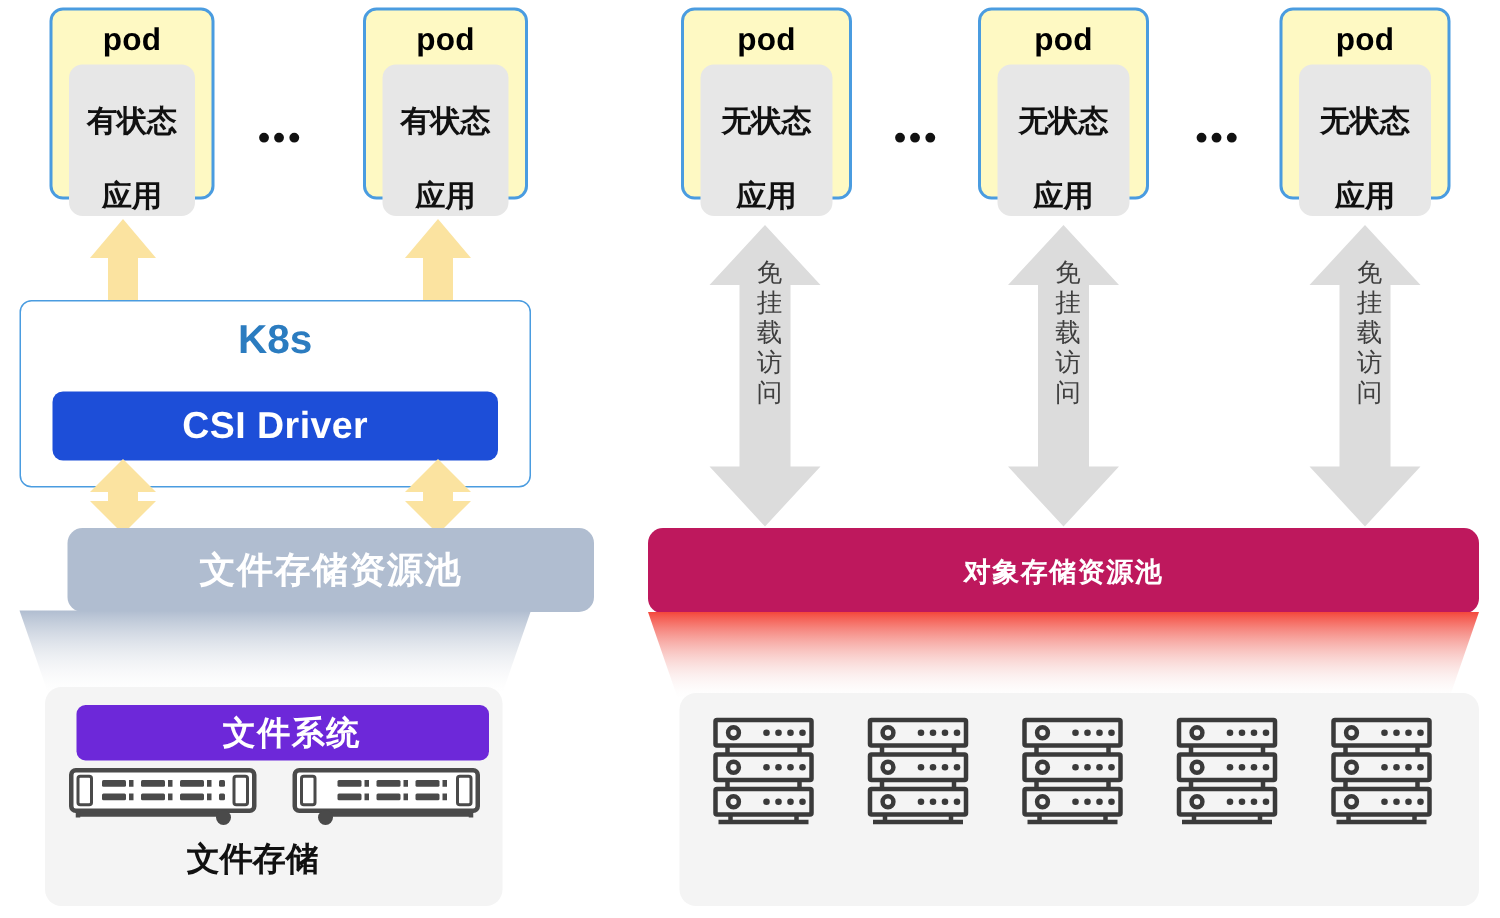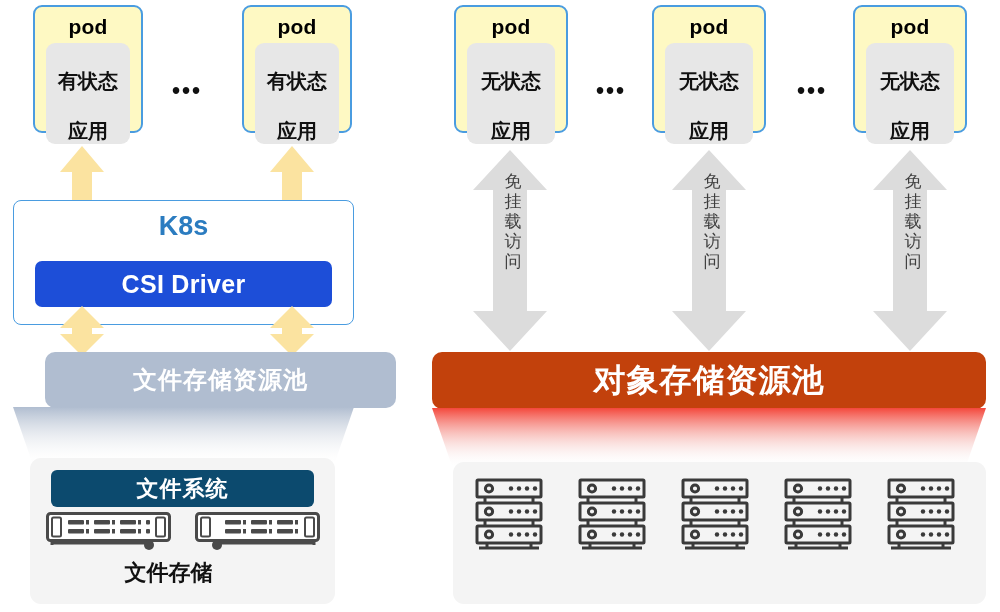"对象存储资源池" .pool-obj { background: #c2410c -> #be185d; font-size: 32px -> 18px }
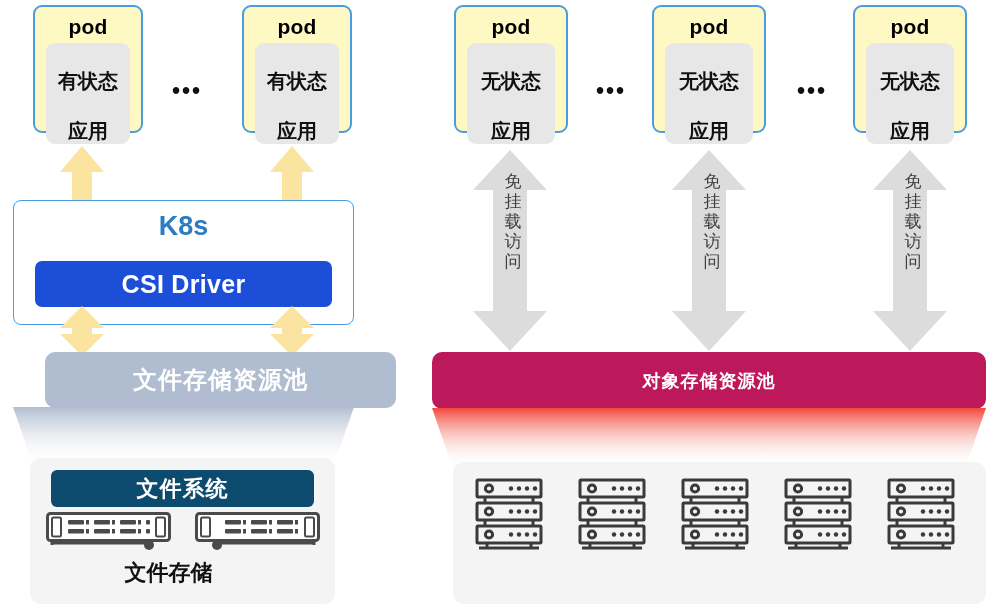"文件系统" .fs-bar { background: #0c4a6e -> #6d28d9; padding-left: none -> 12px }
